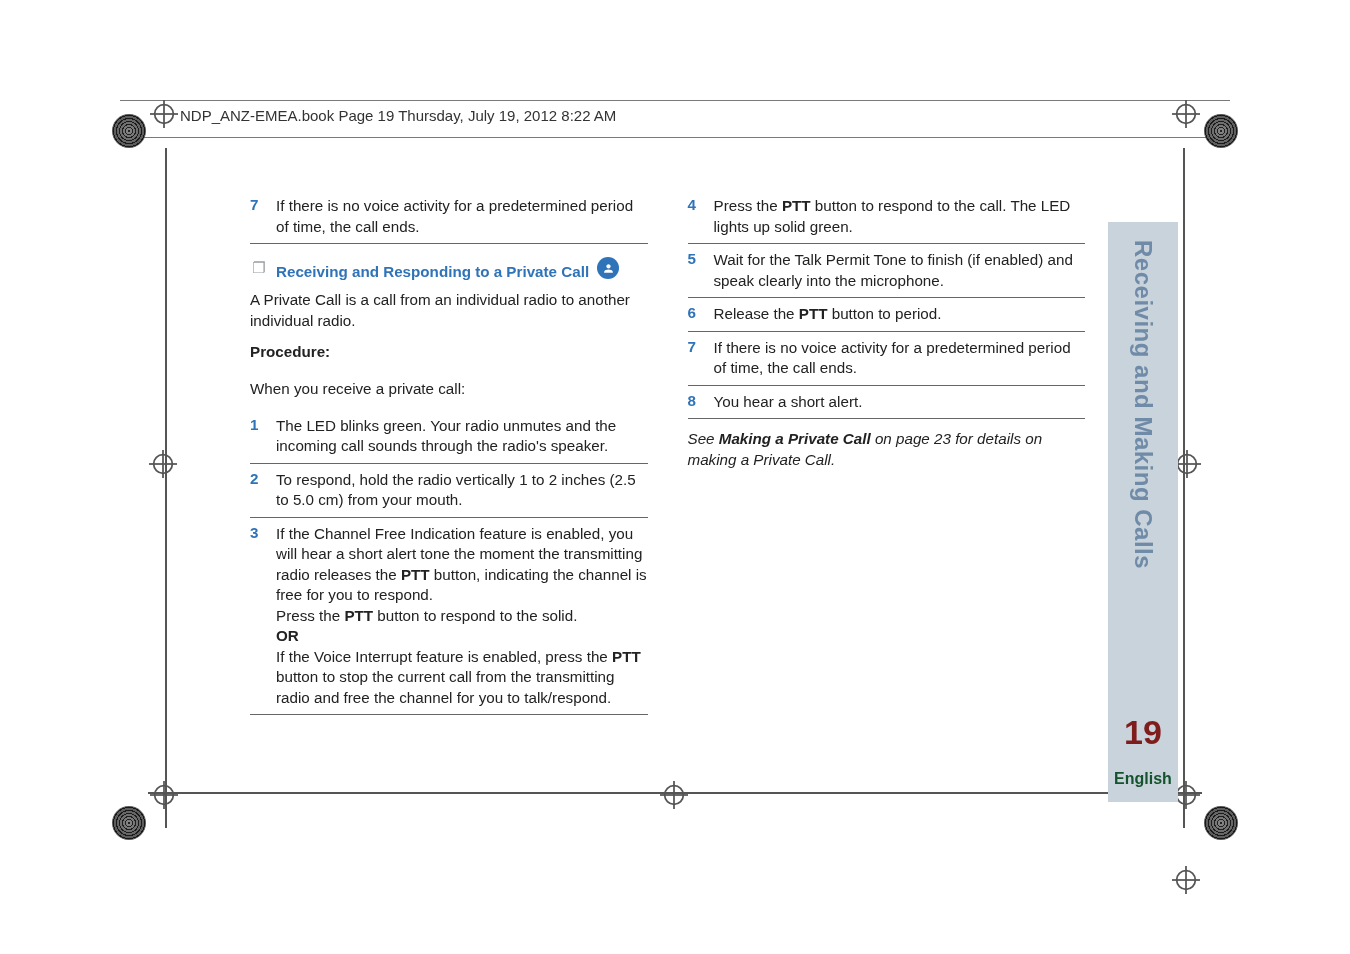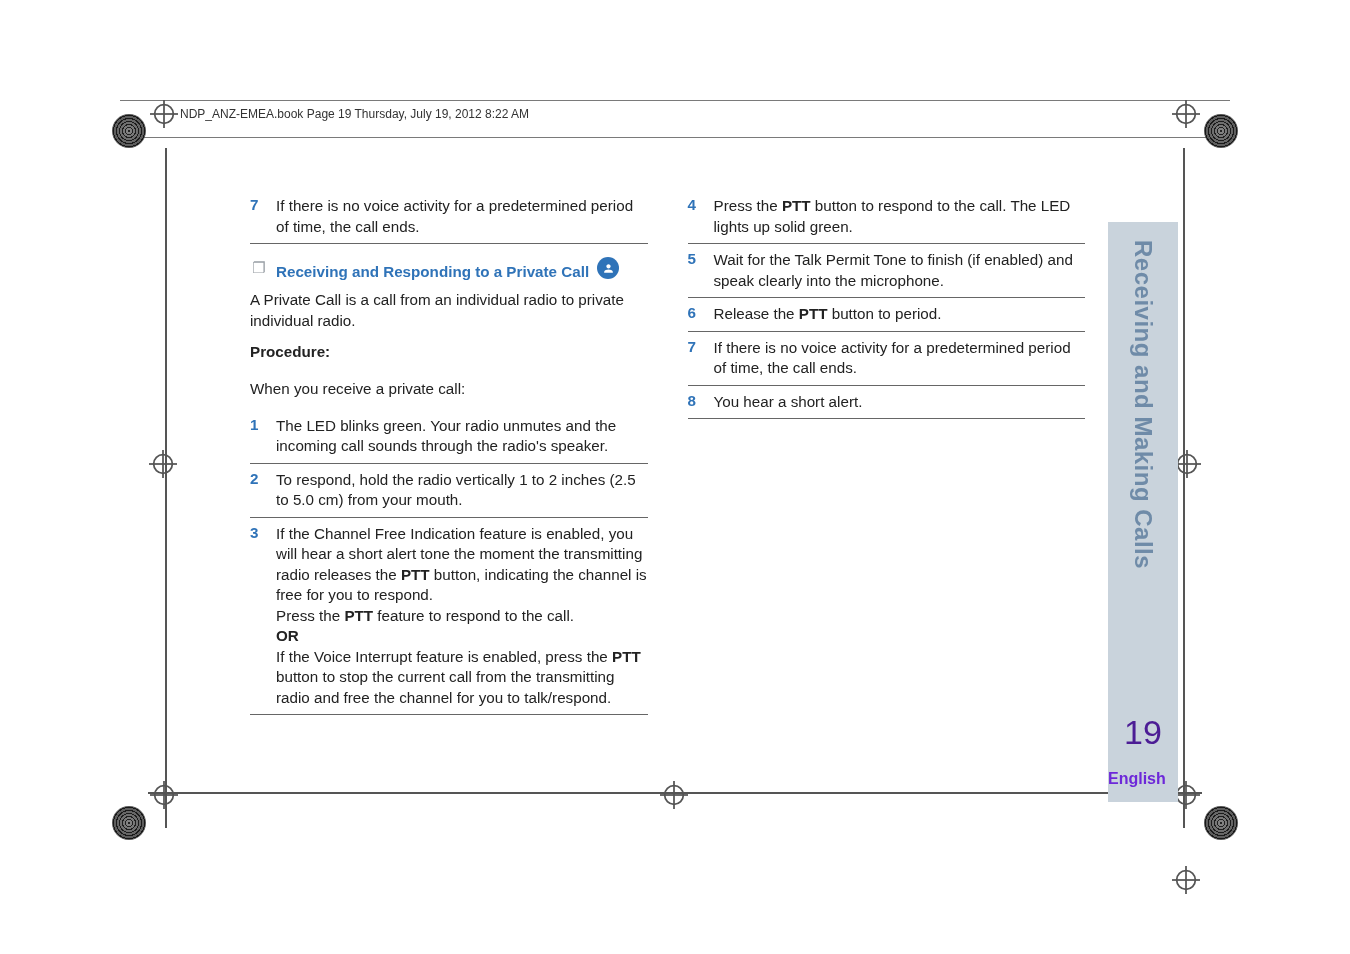"NDP_ANZ-EMEA.book Page 19 Thursday, July" .header-text { font-size: 12px -> 15px }
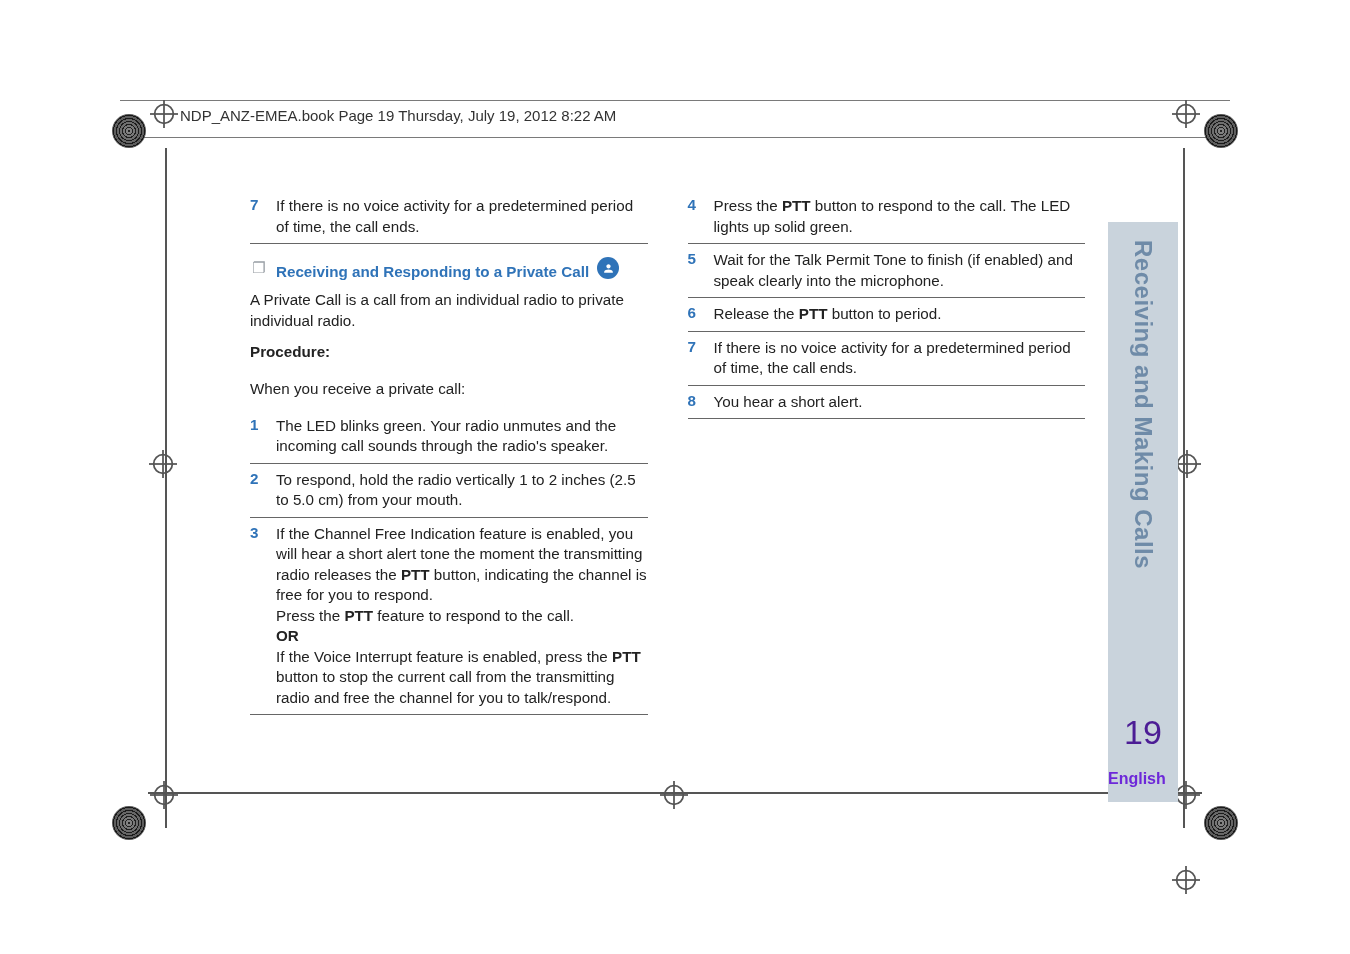"A Private Call is a" div.para { text: private -> another }
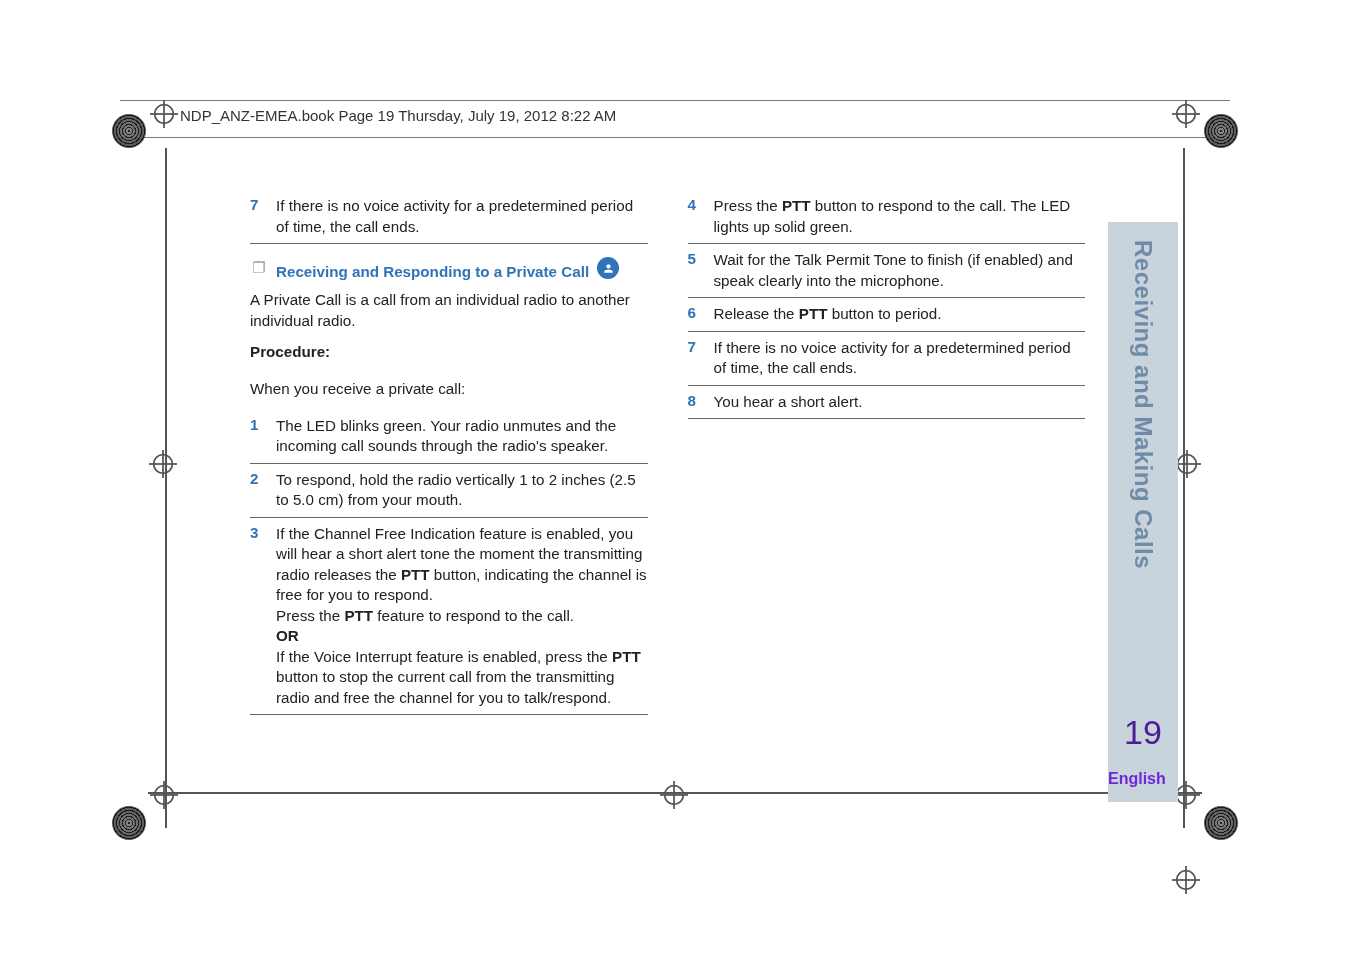"See Making a Private Call" div.para { html: none -> <div> <span>See </span><span>Making a Private Call</span><span> on page 23 for details on making a Private Call.</span> </div> }
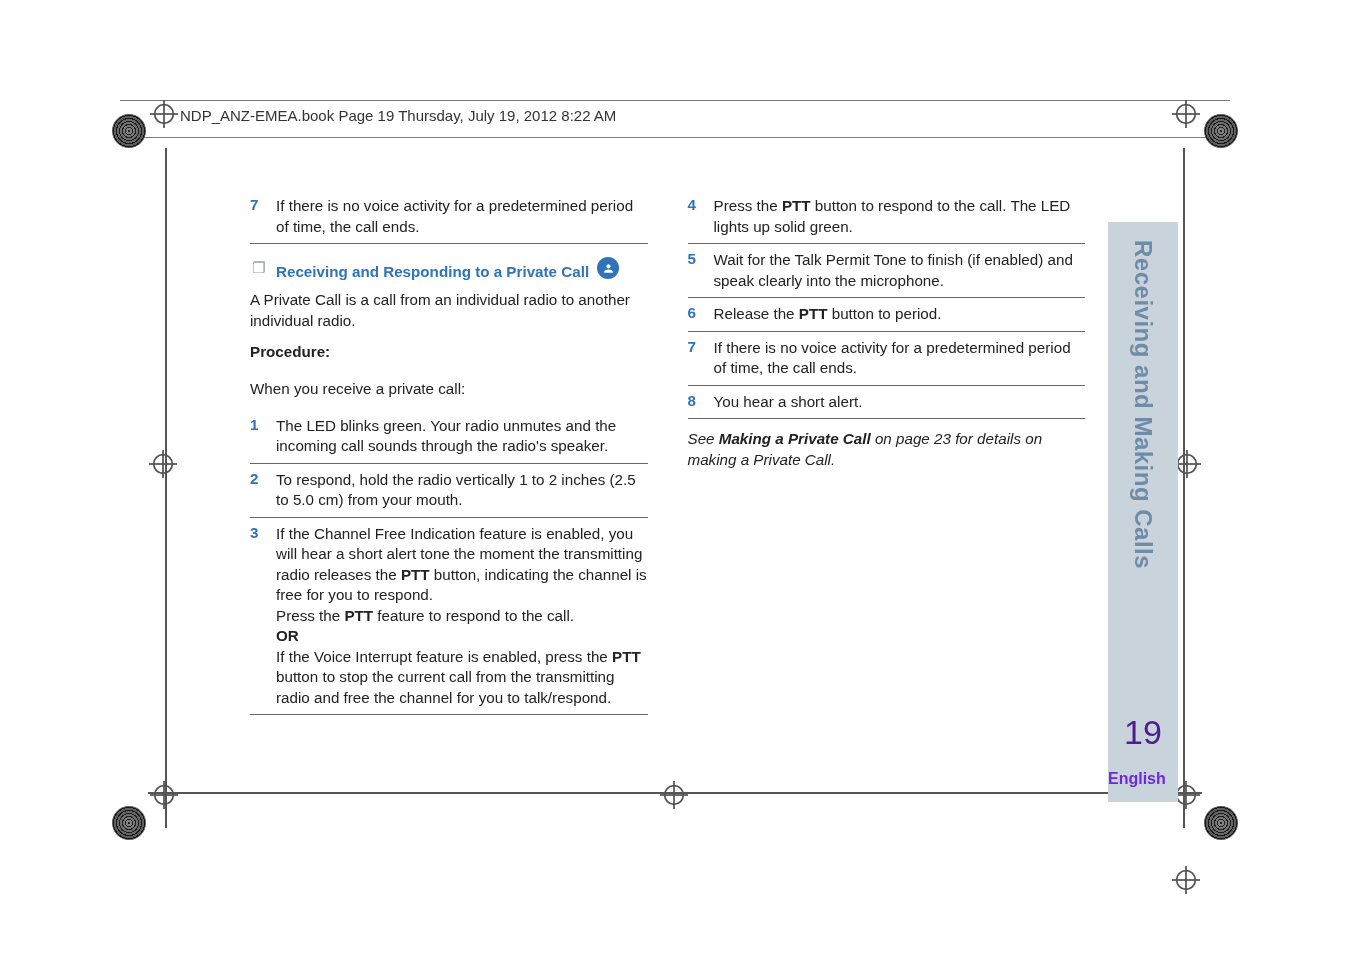"feature to respond to the" span { text: feature to respond to the call -> button to respond to the solid }
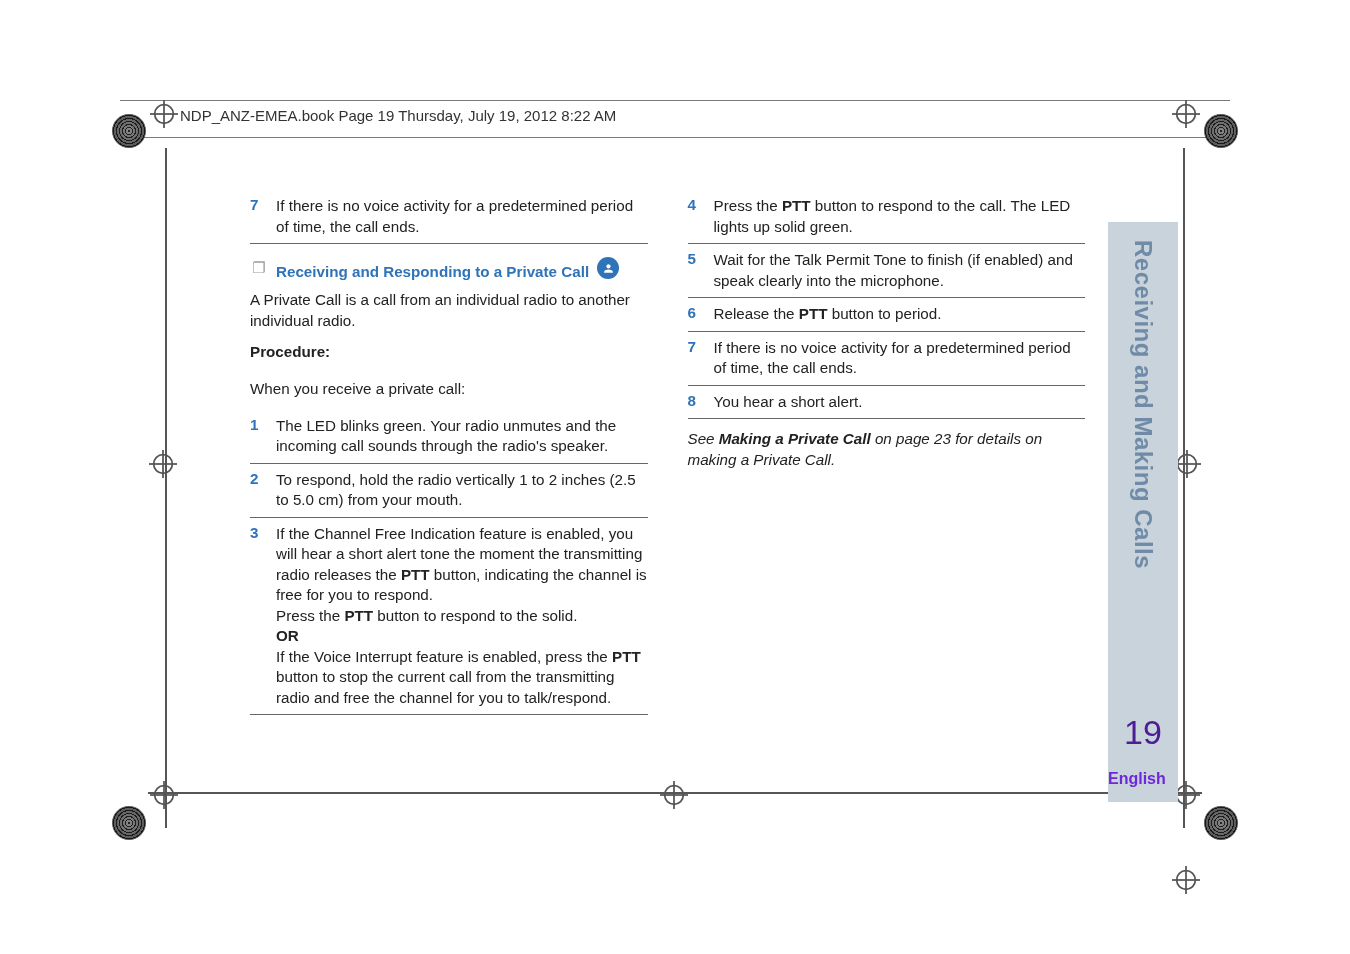"19" .side-page { color: #4c1d95 -> #7f1d1d; font-weight: normal -> bold }
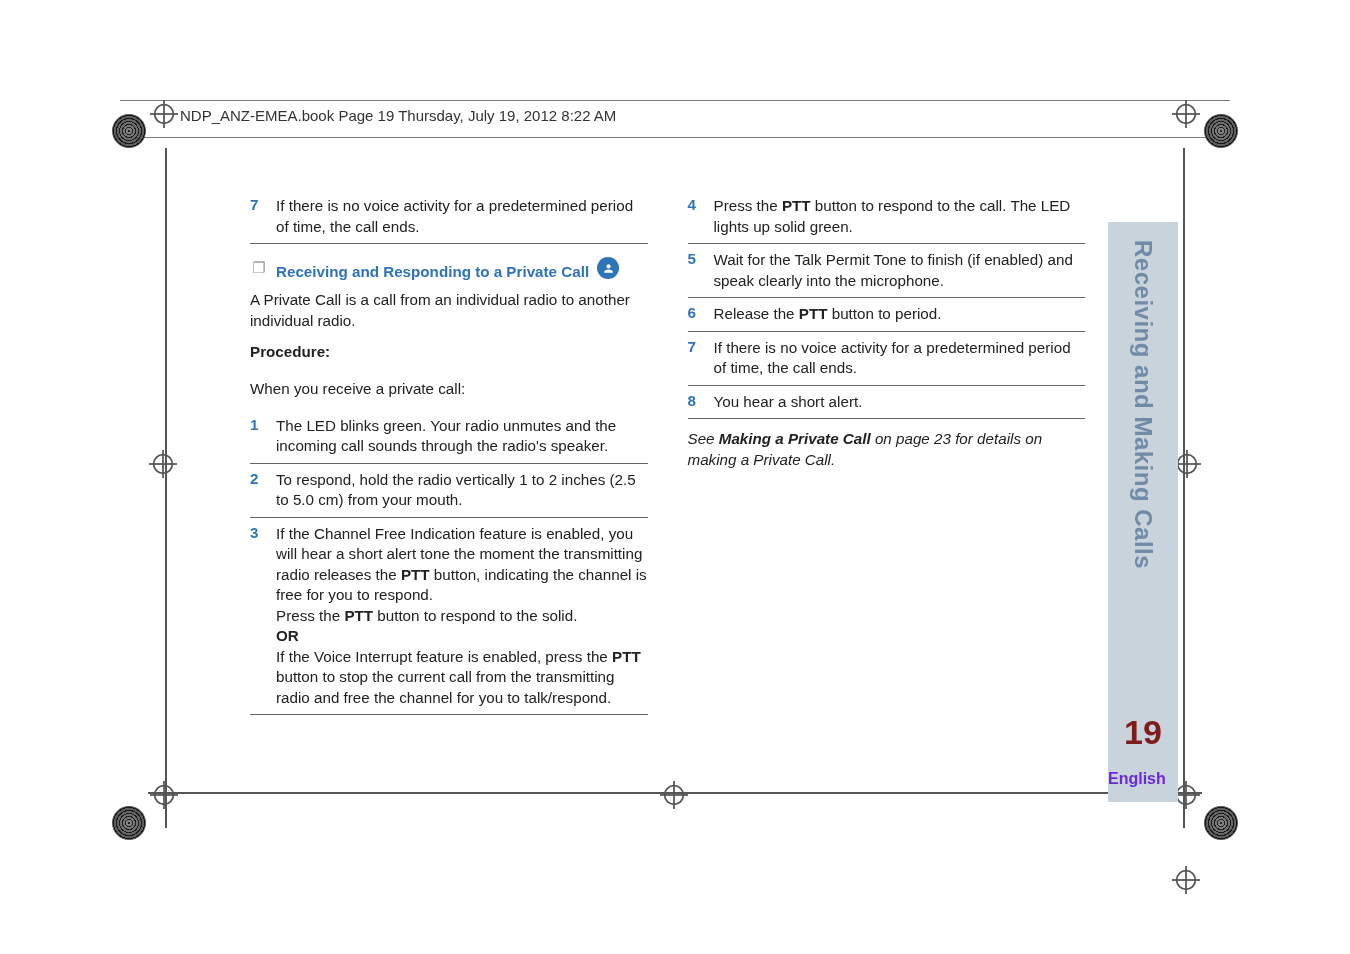"English" .side-lang { color: #6d28d9 -> #14532d; text-align: left -> center }
